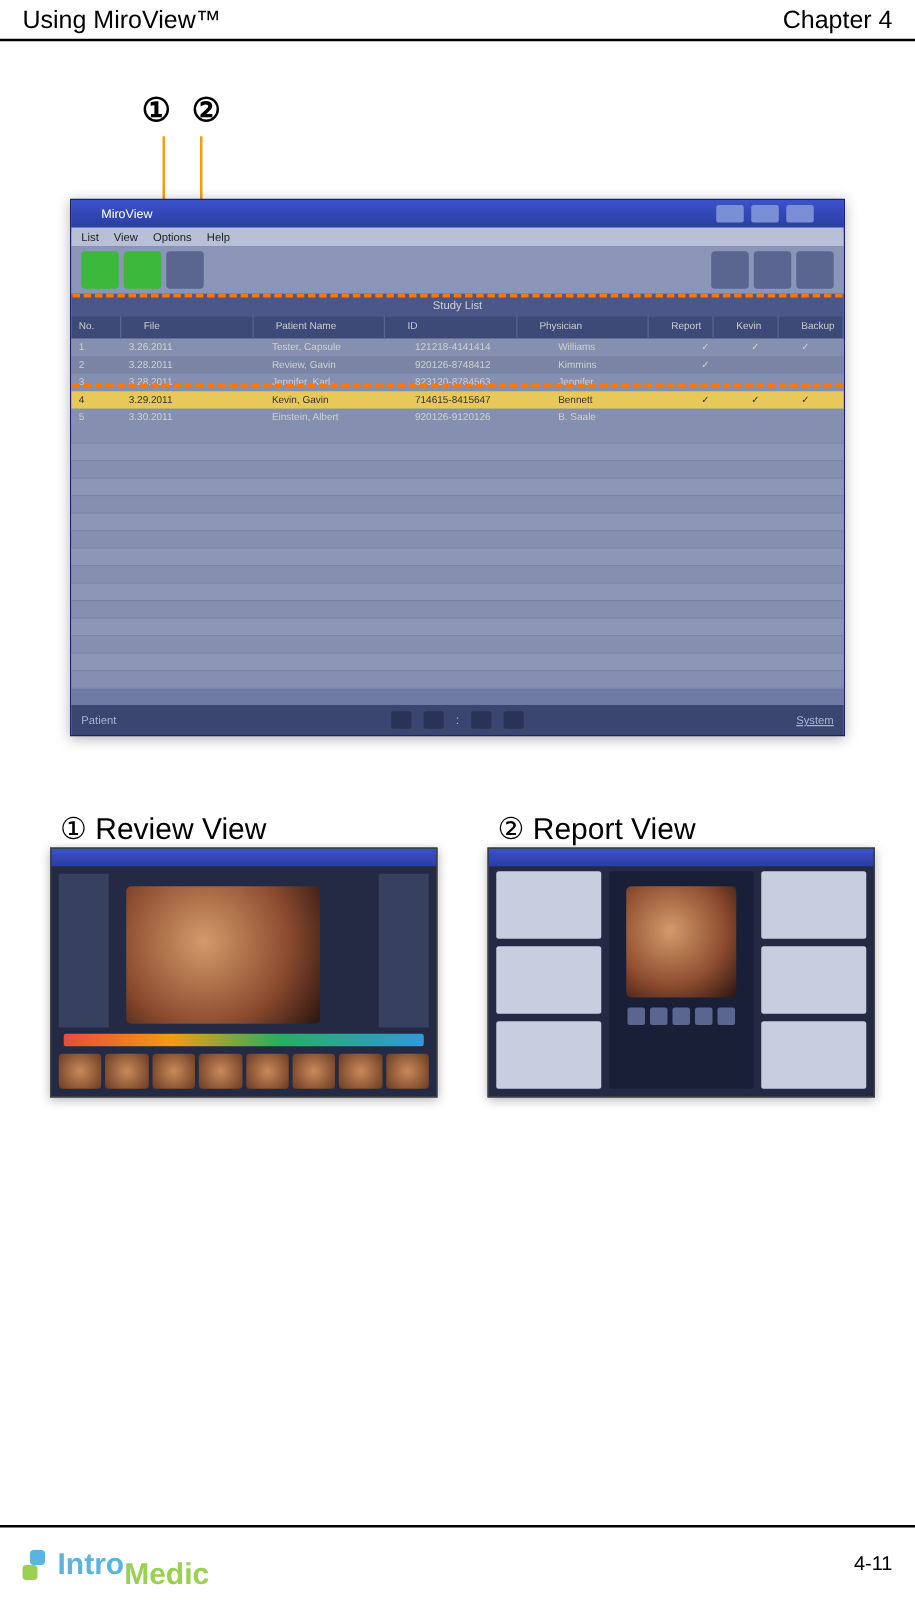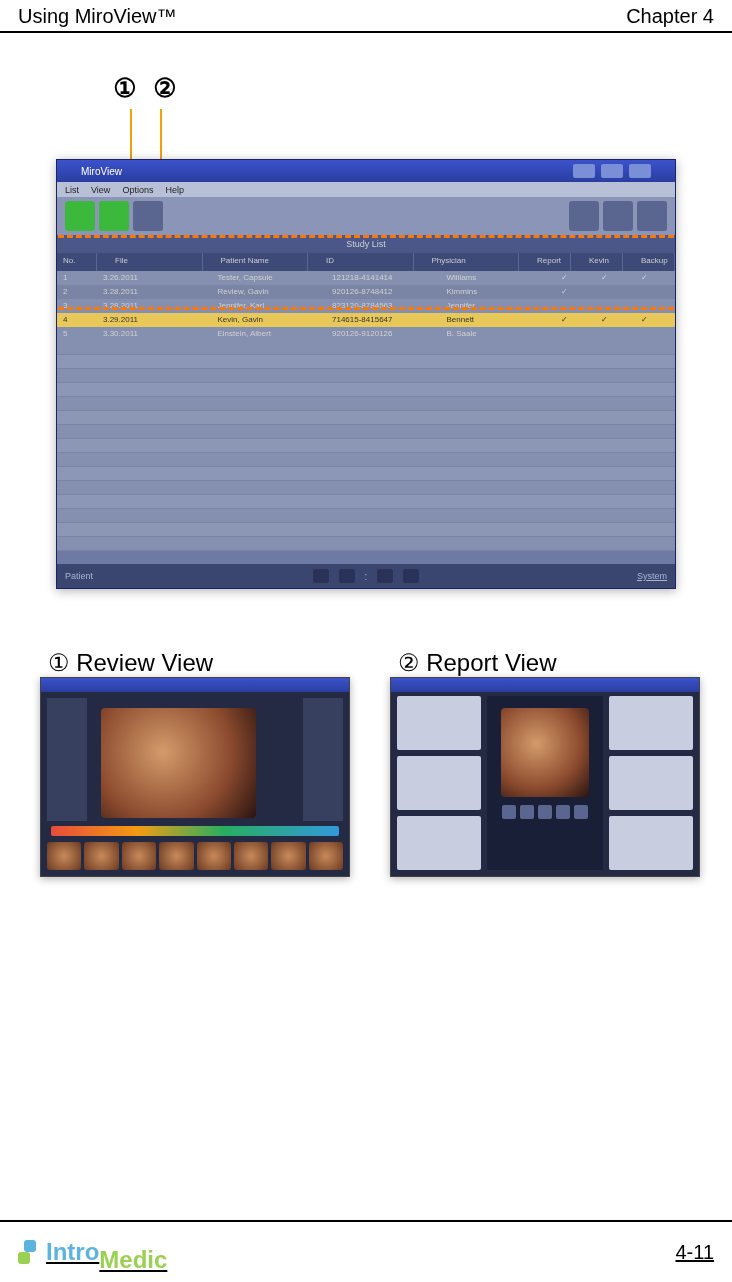"Intro" .page-footer { text-decoration: underline -> none }
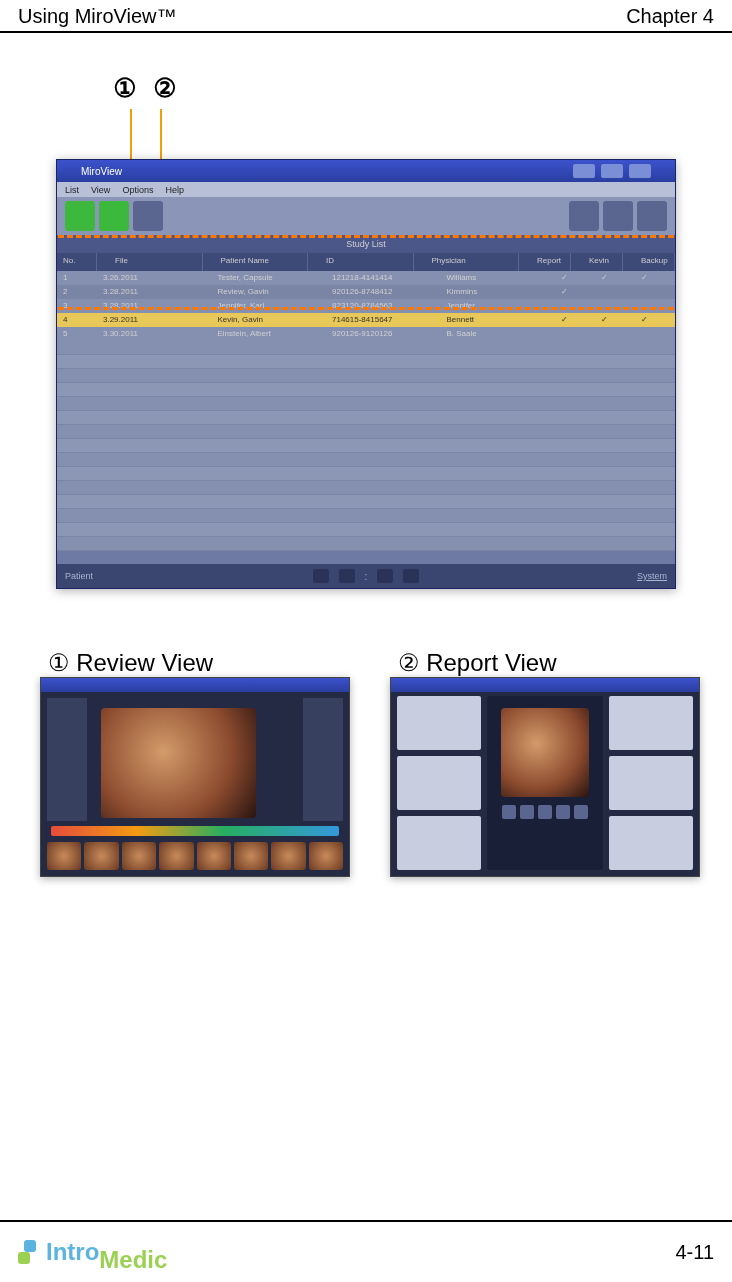"4-11" .page-num { font-size: 20px -> 16px }
